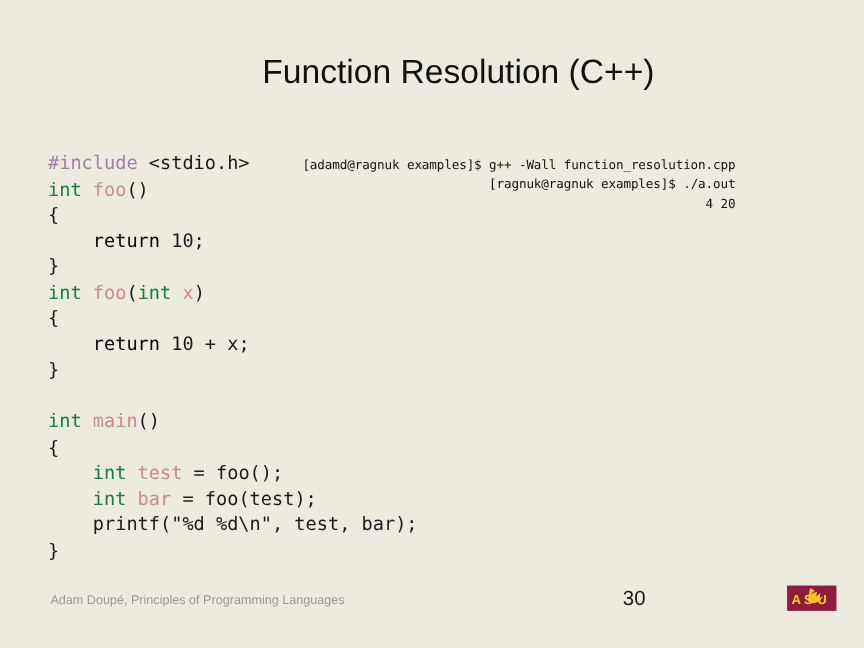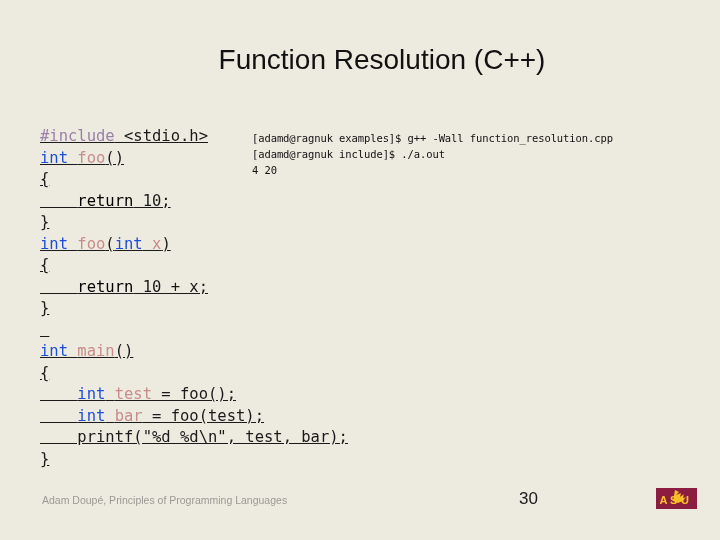"#include <stdio.h>" .code-line { text-decoration: underline -> none }
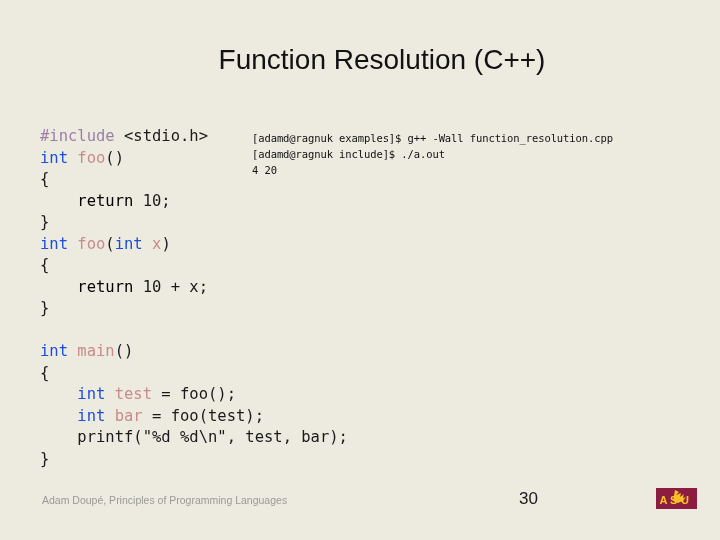"[adamd@ragnuk examples]$ g++ -Wall" .term-line { text-align: none -> right }
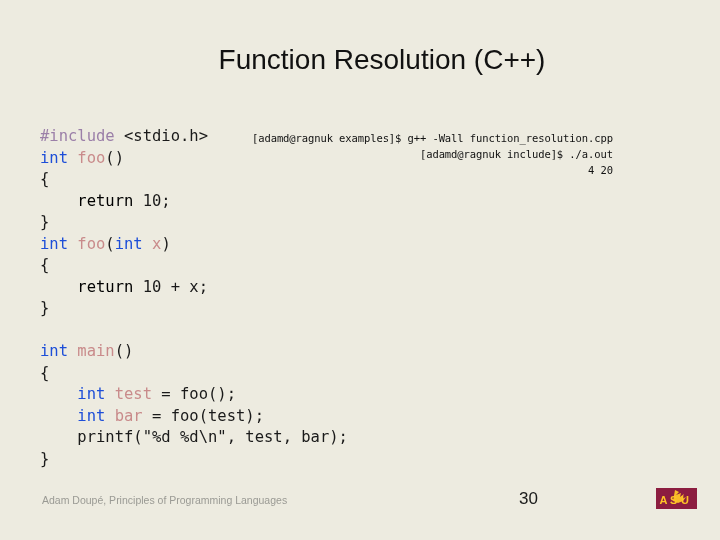"int" .tok-kw { color: #1d4ed8 -> #15803d }
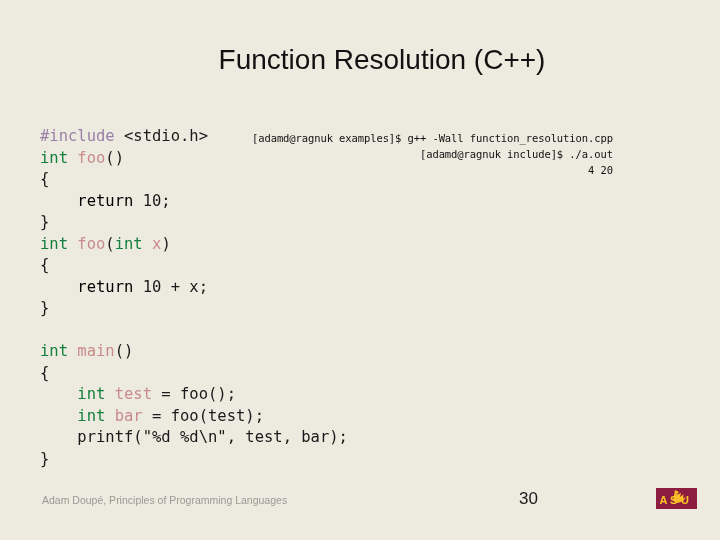"[adamd@ragnuk include]$ ./a.out" div.term-line { text: adamd@ragnuk include -> ragnuk@ragnuk examples }
